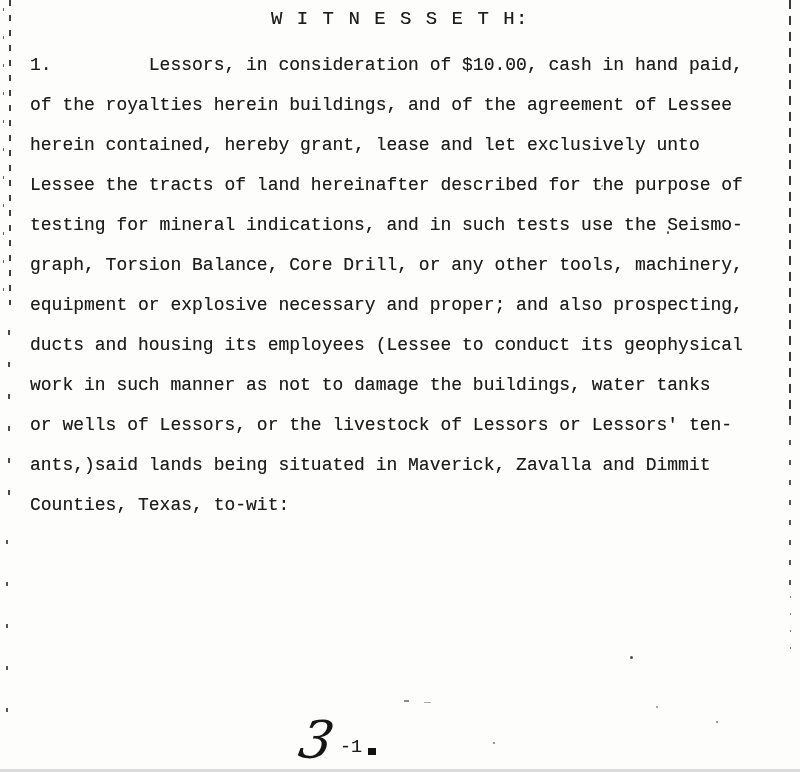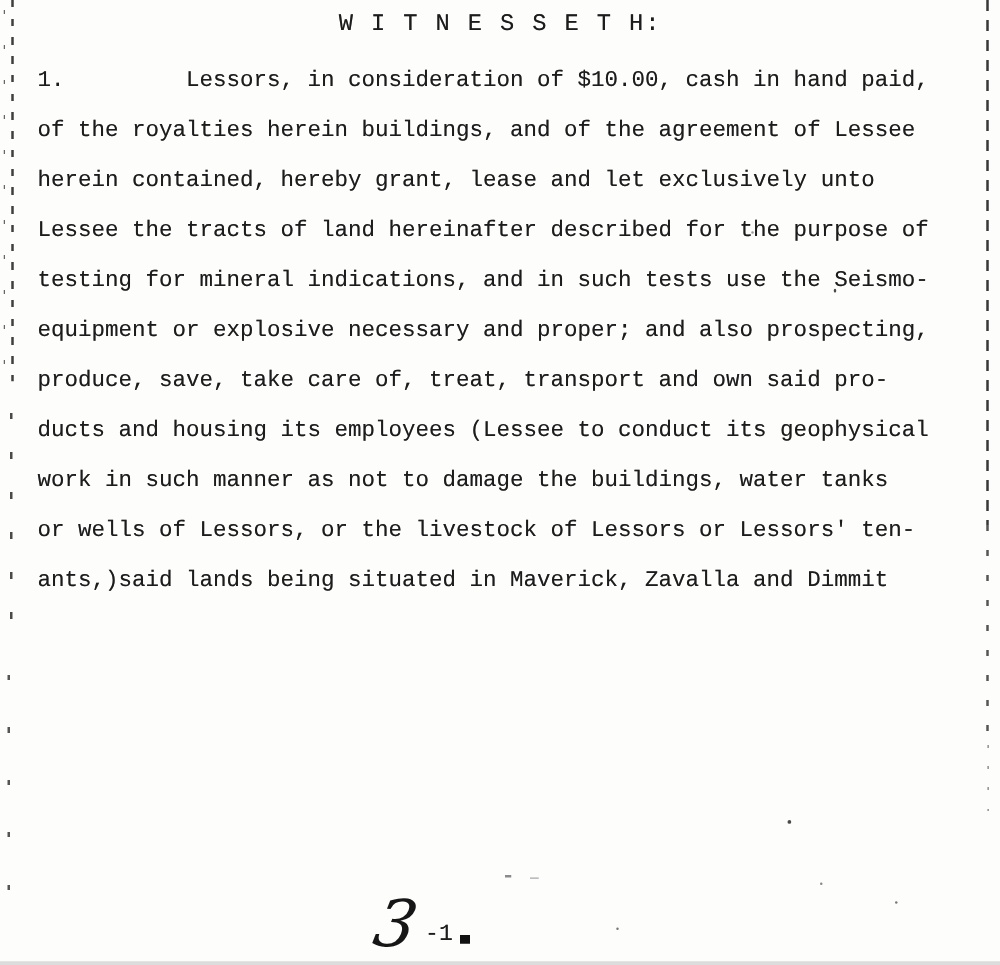"graph, Torsion Balance, Core Drill," div.line { html: none -> <div>graph, Torsion Balance, Core Drill, or any other tools, machinery,</div> }
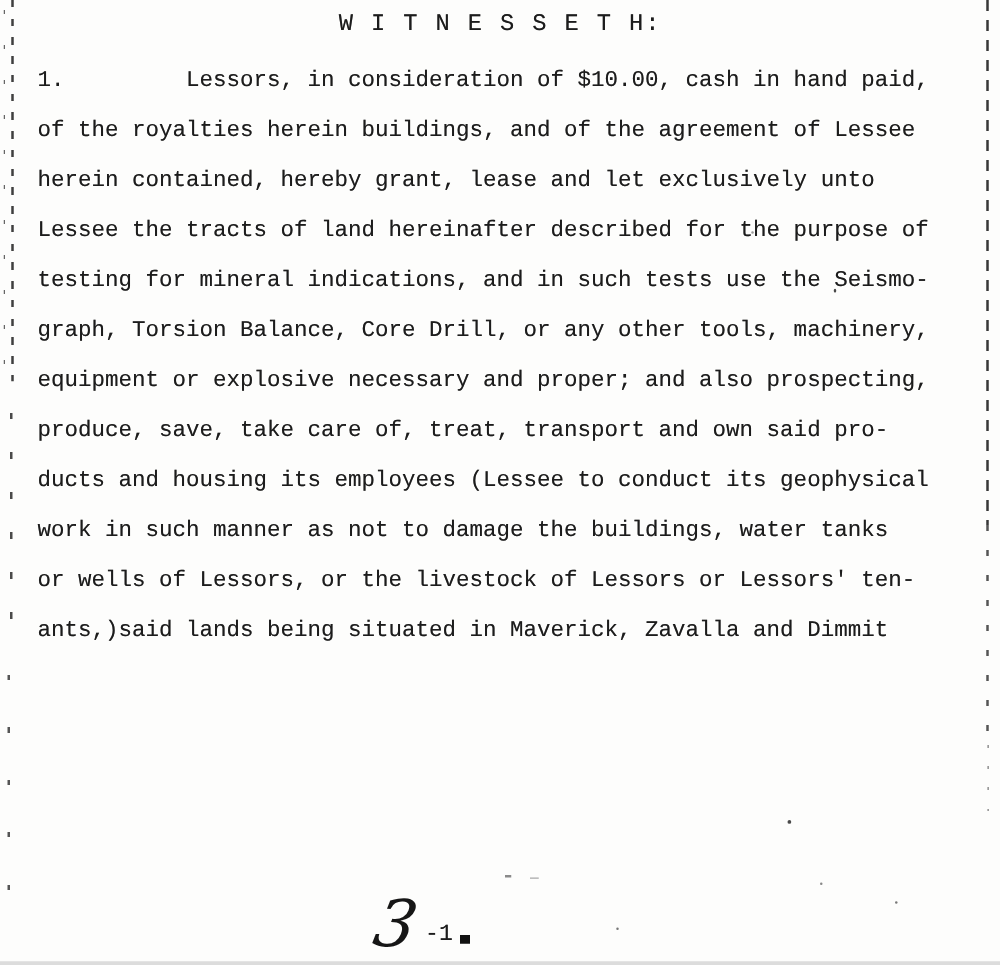"produce, save, take care of," div.line { html: <div>produce, save, take care of, treat, transport and own said pro-</div> -> none }
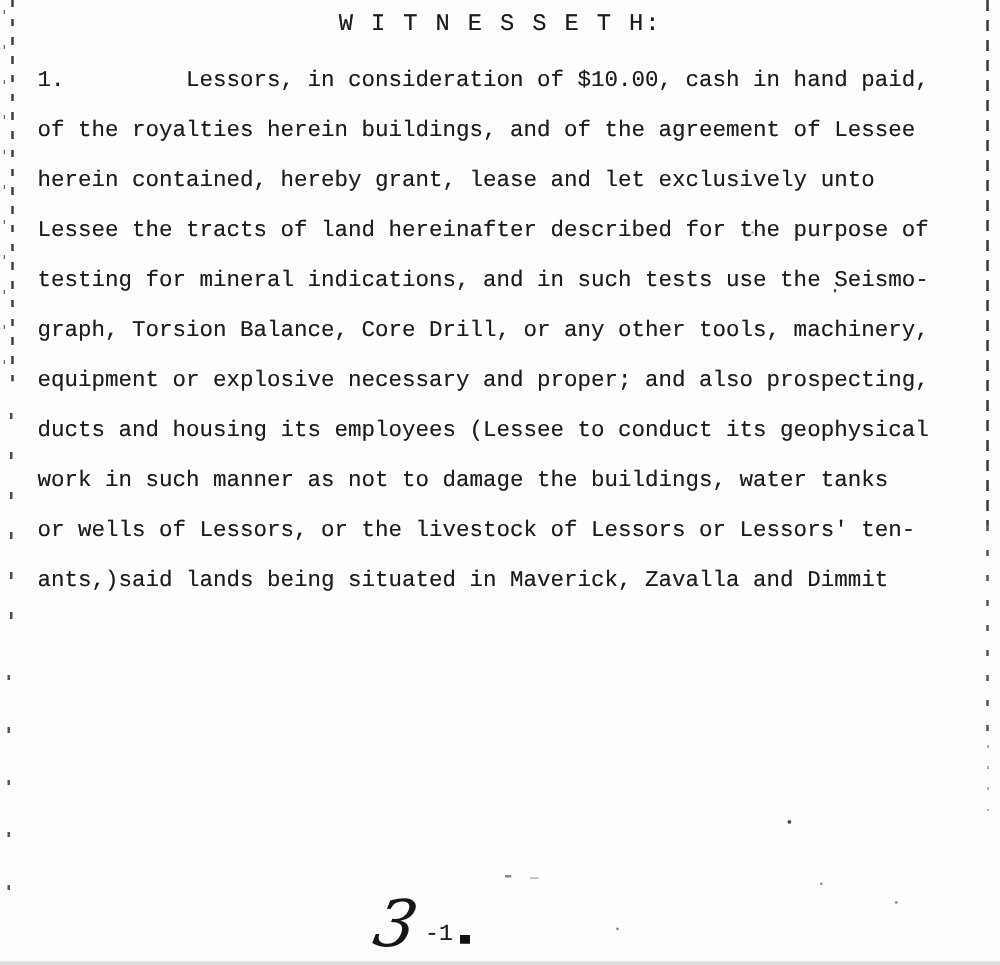"Counties, Texas, to-wit:" div.line { html: none -> <div>Counties, Texas, to-wit:</div> }
